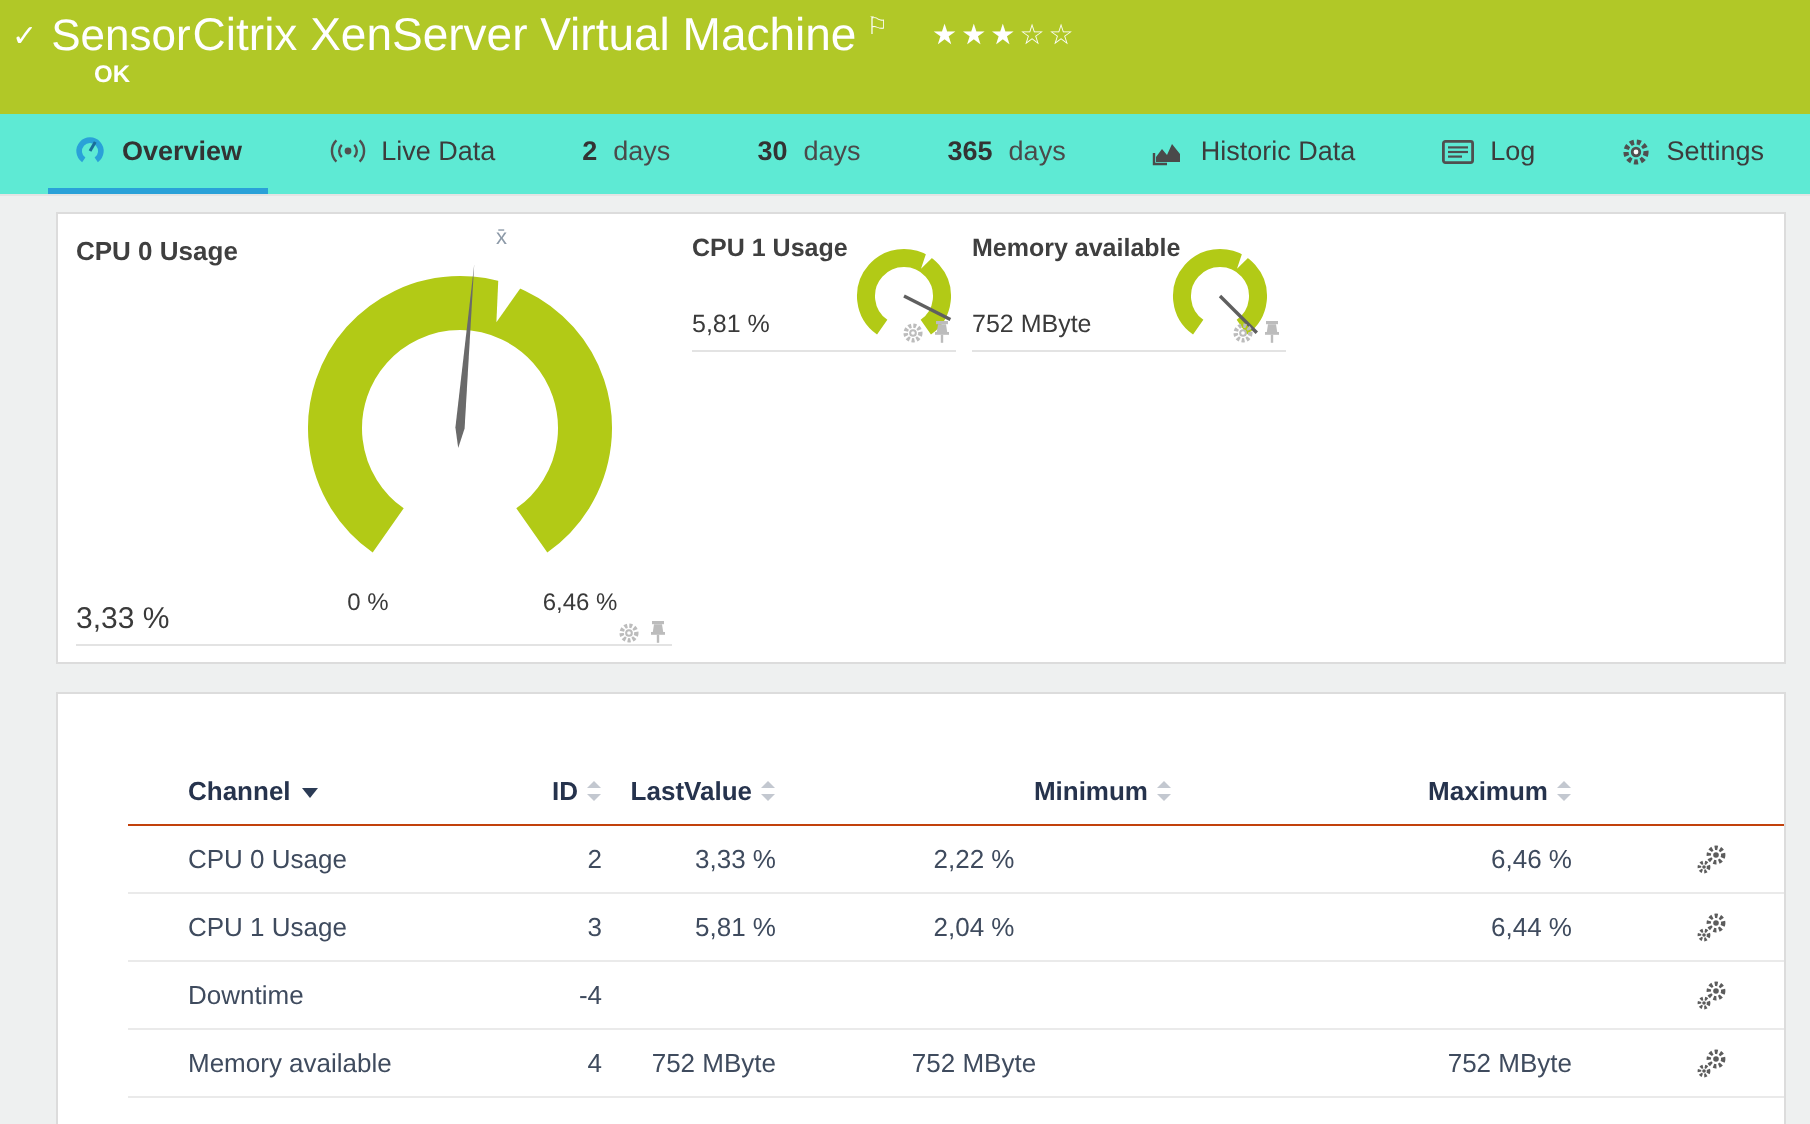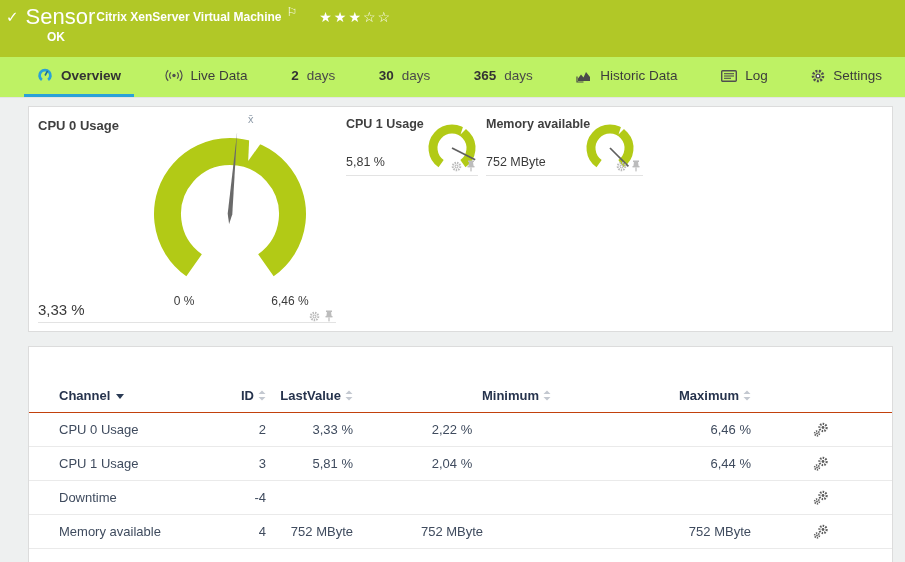"Citrix XenServer Virtual Machine" .hdr-title { font-size: 12px -> 23px; font-weight: bold -> normal }
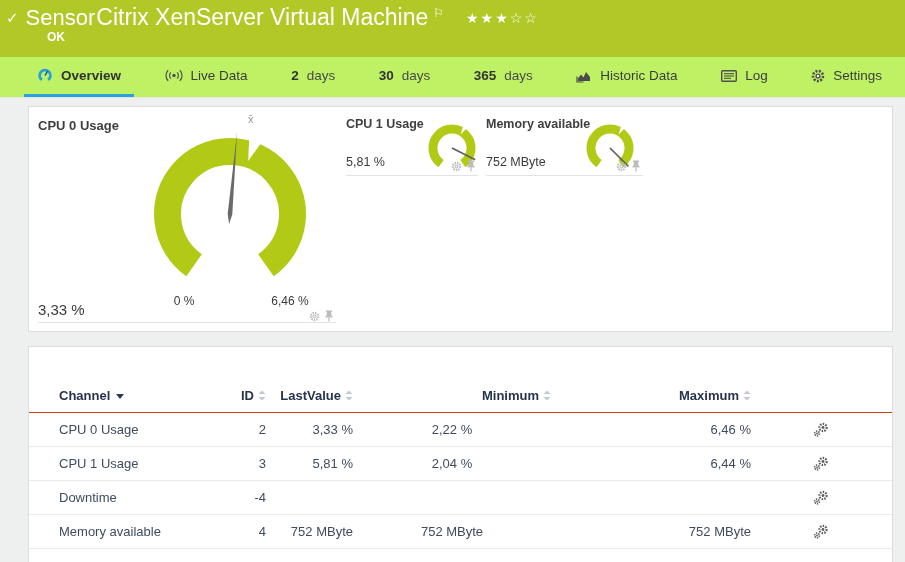"Overview" .tabbar { background: #bef264 -> #5eead4 }
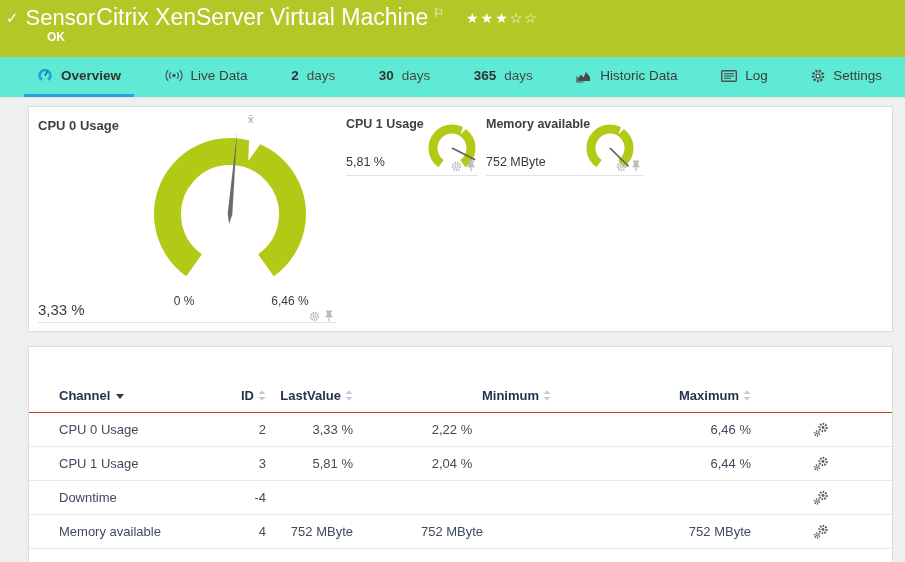"CPU 0 Usage" .panel { padding-left: none -> 35px }
